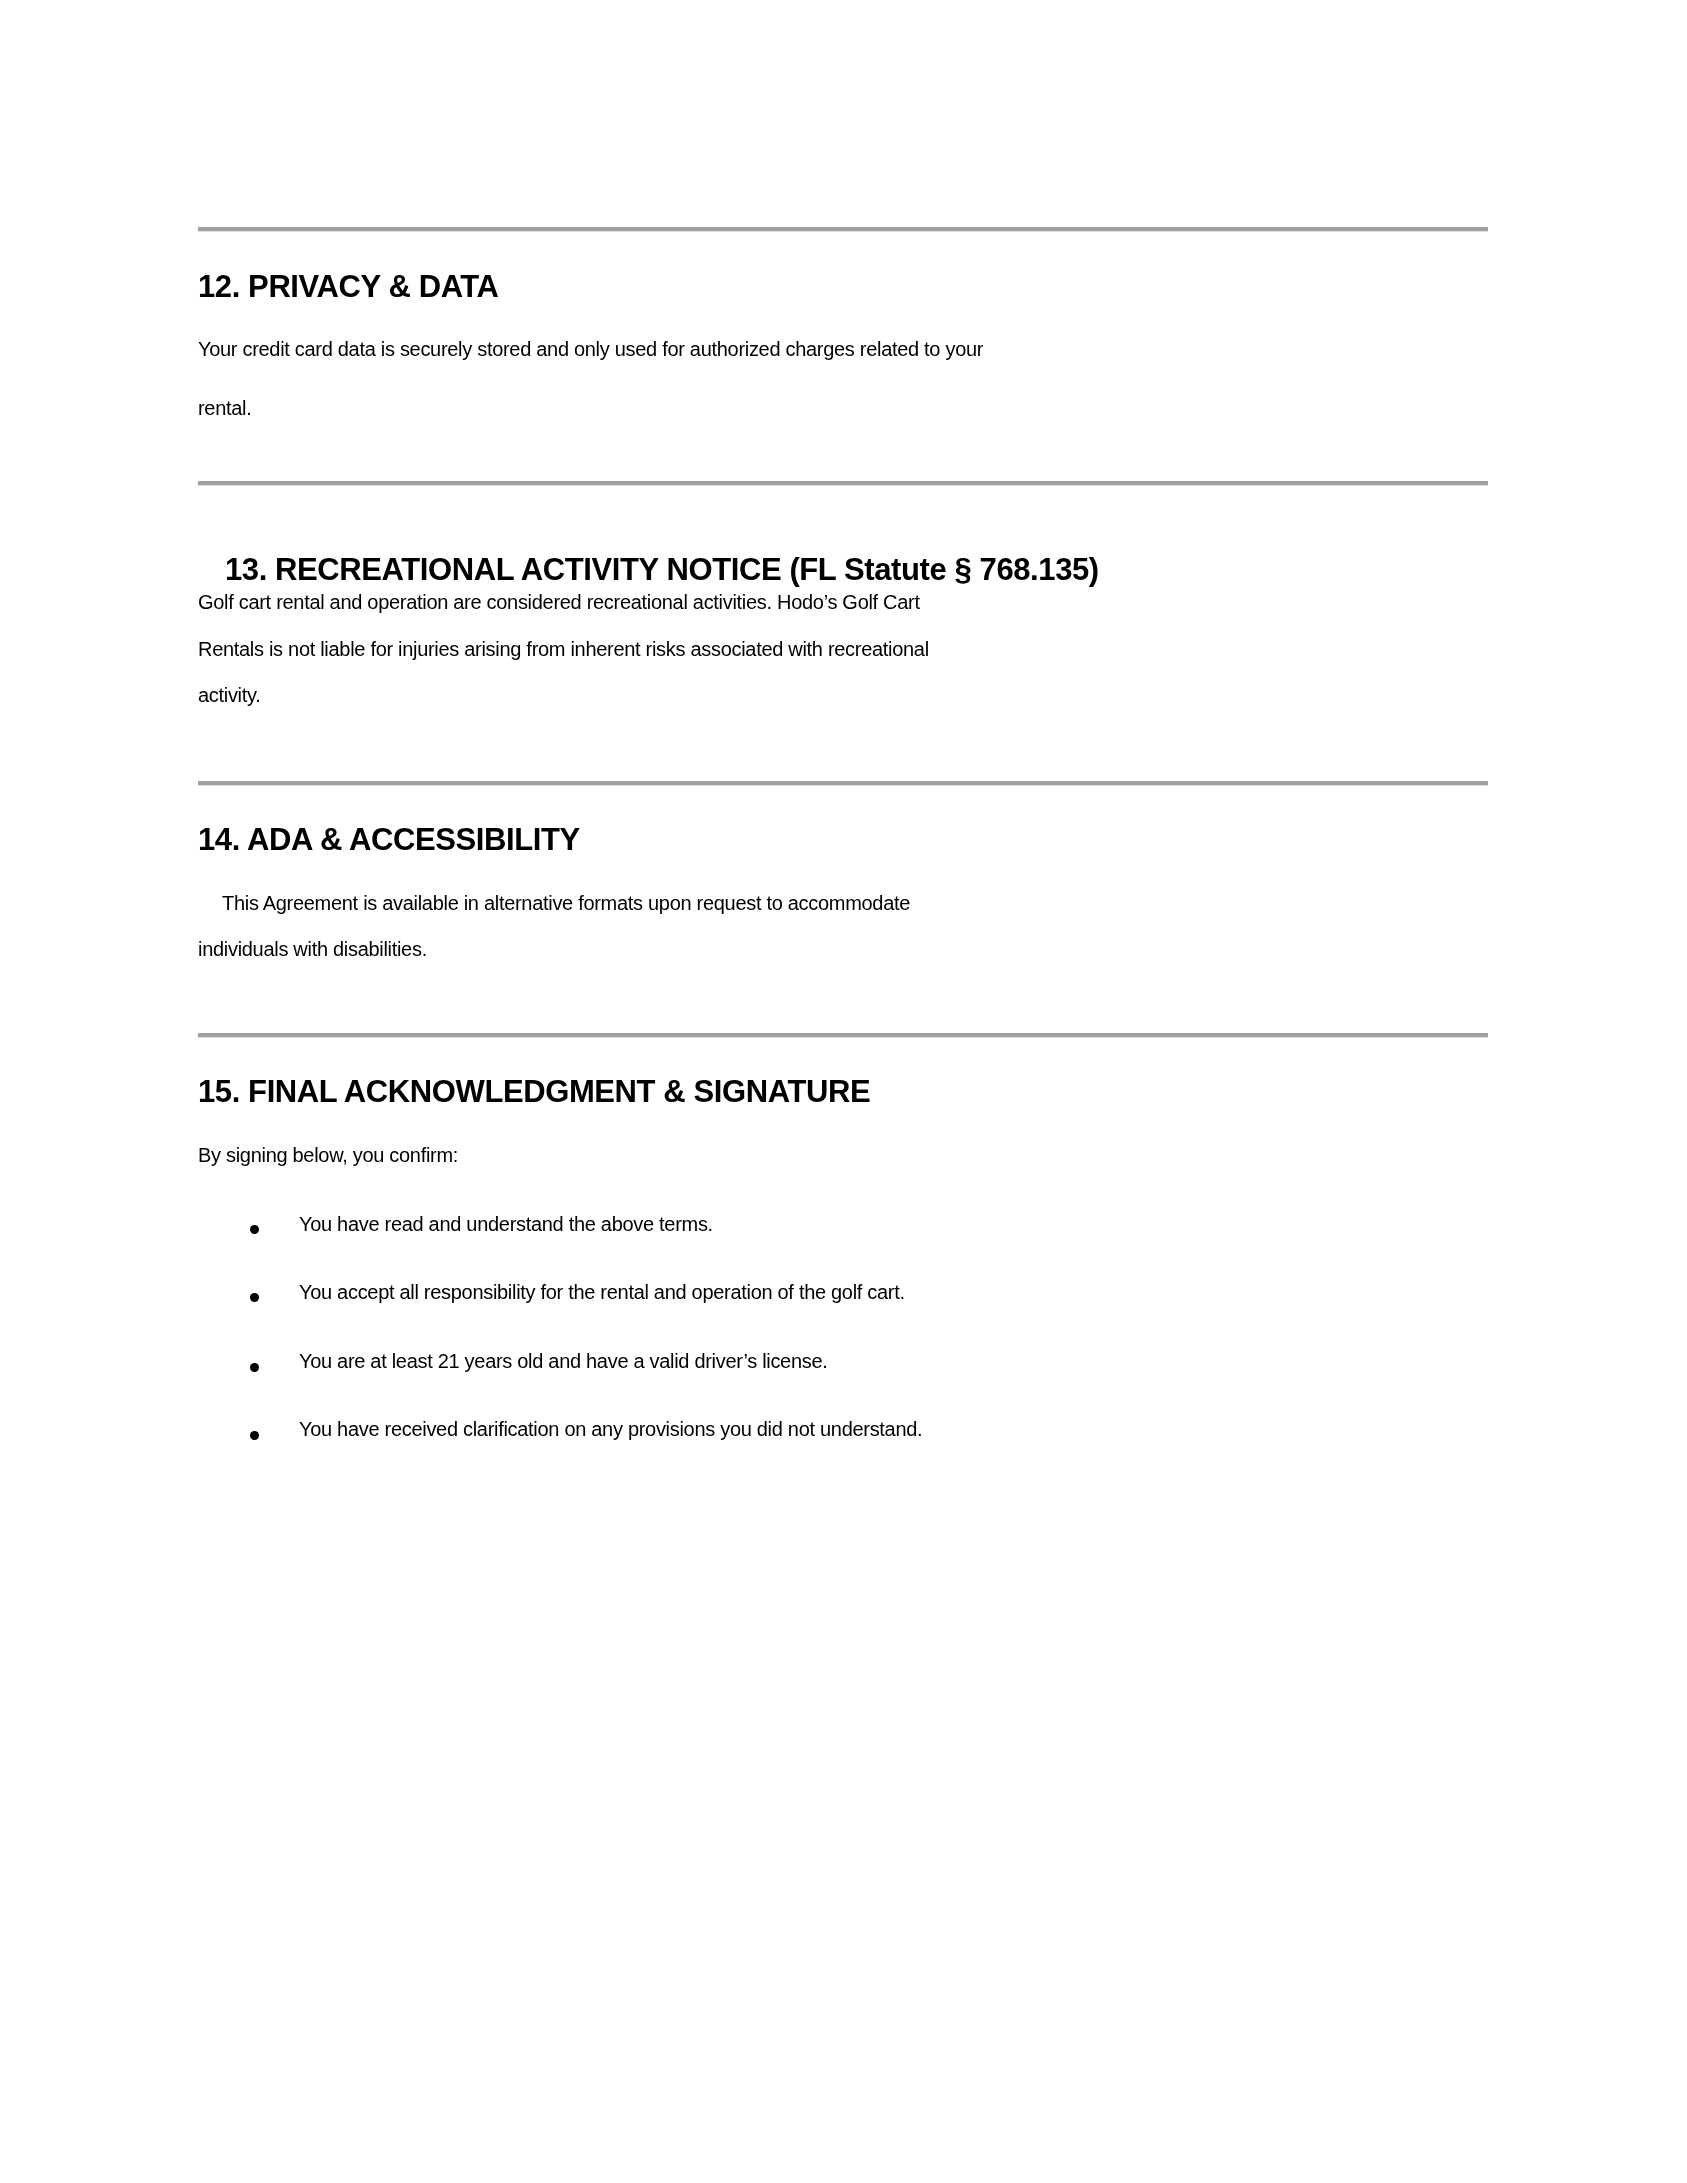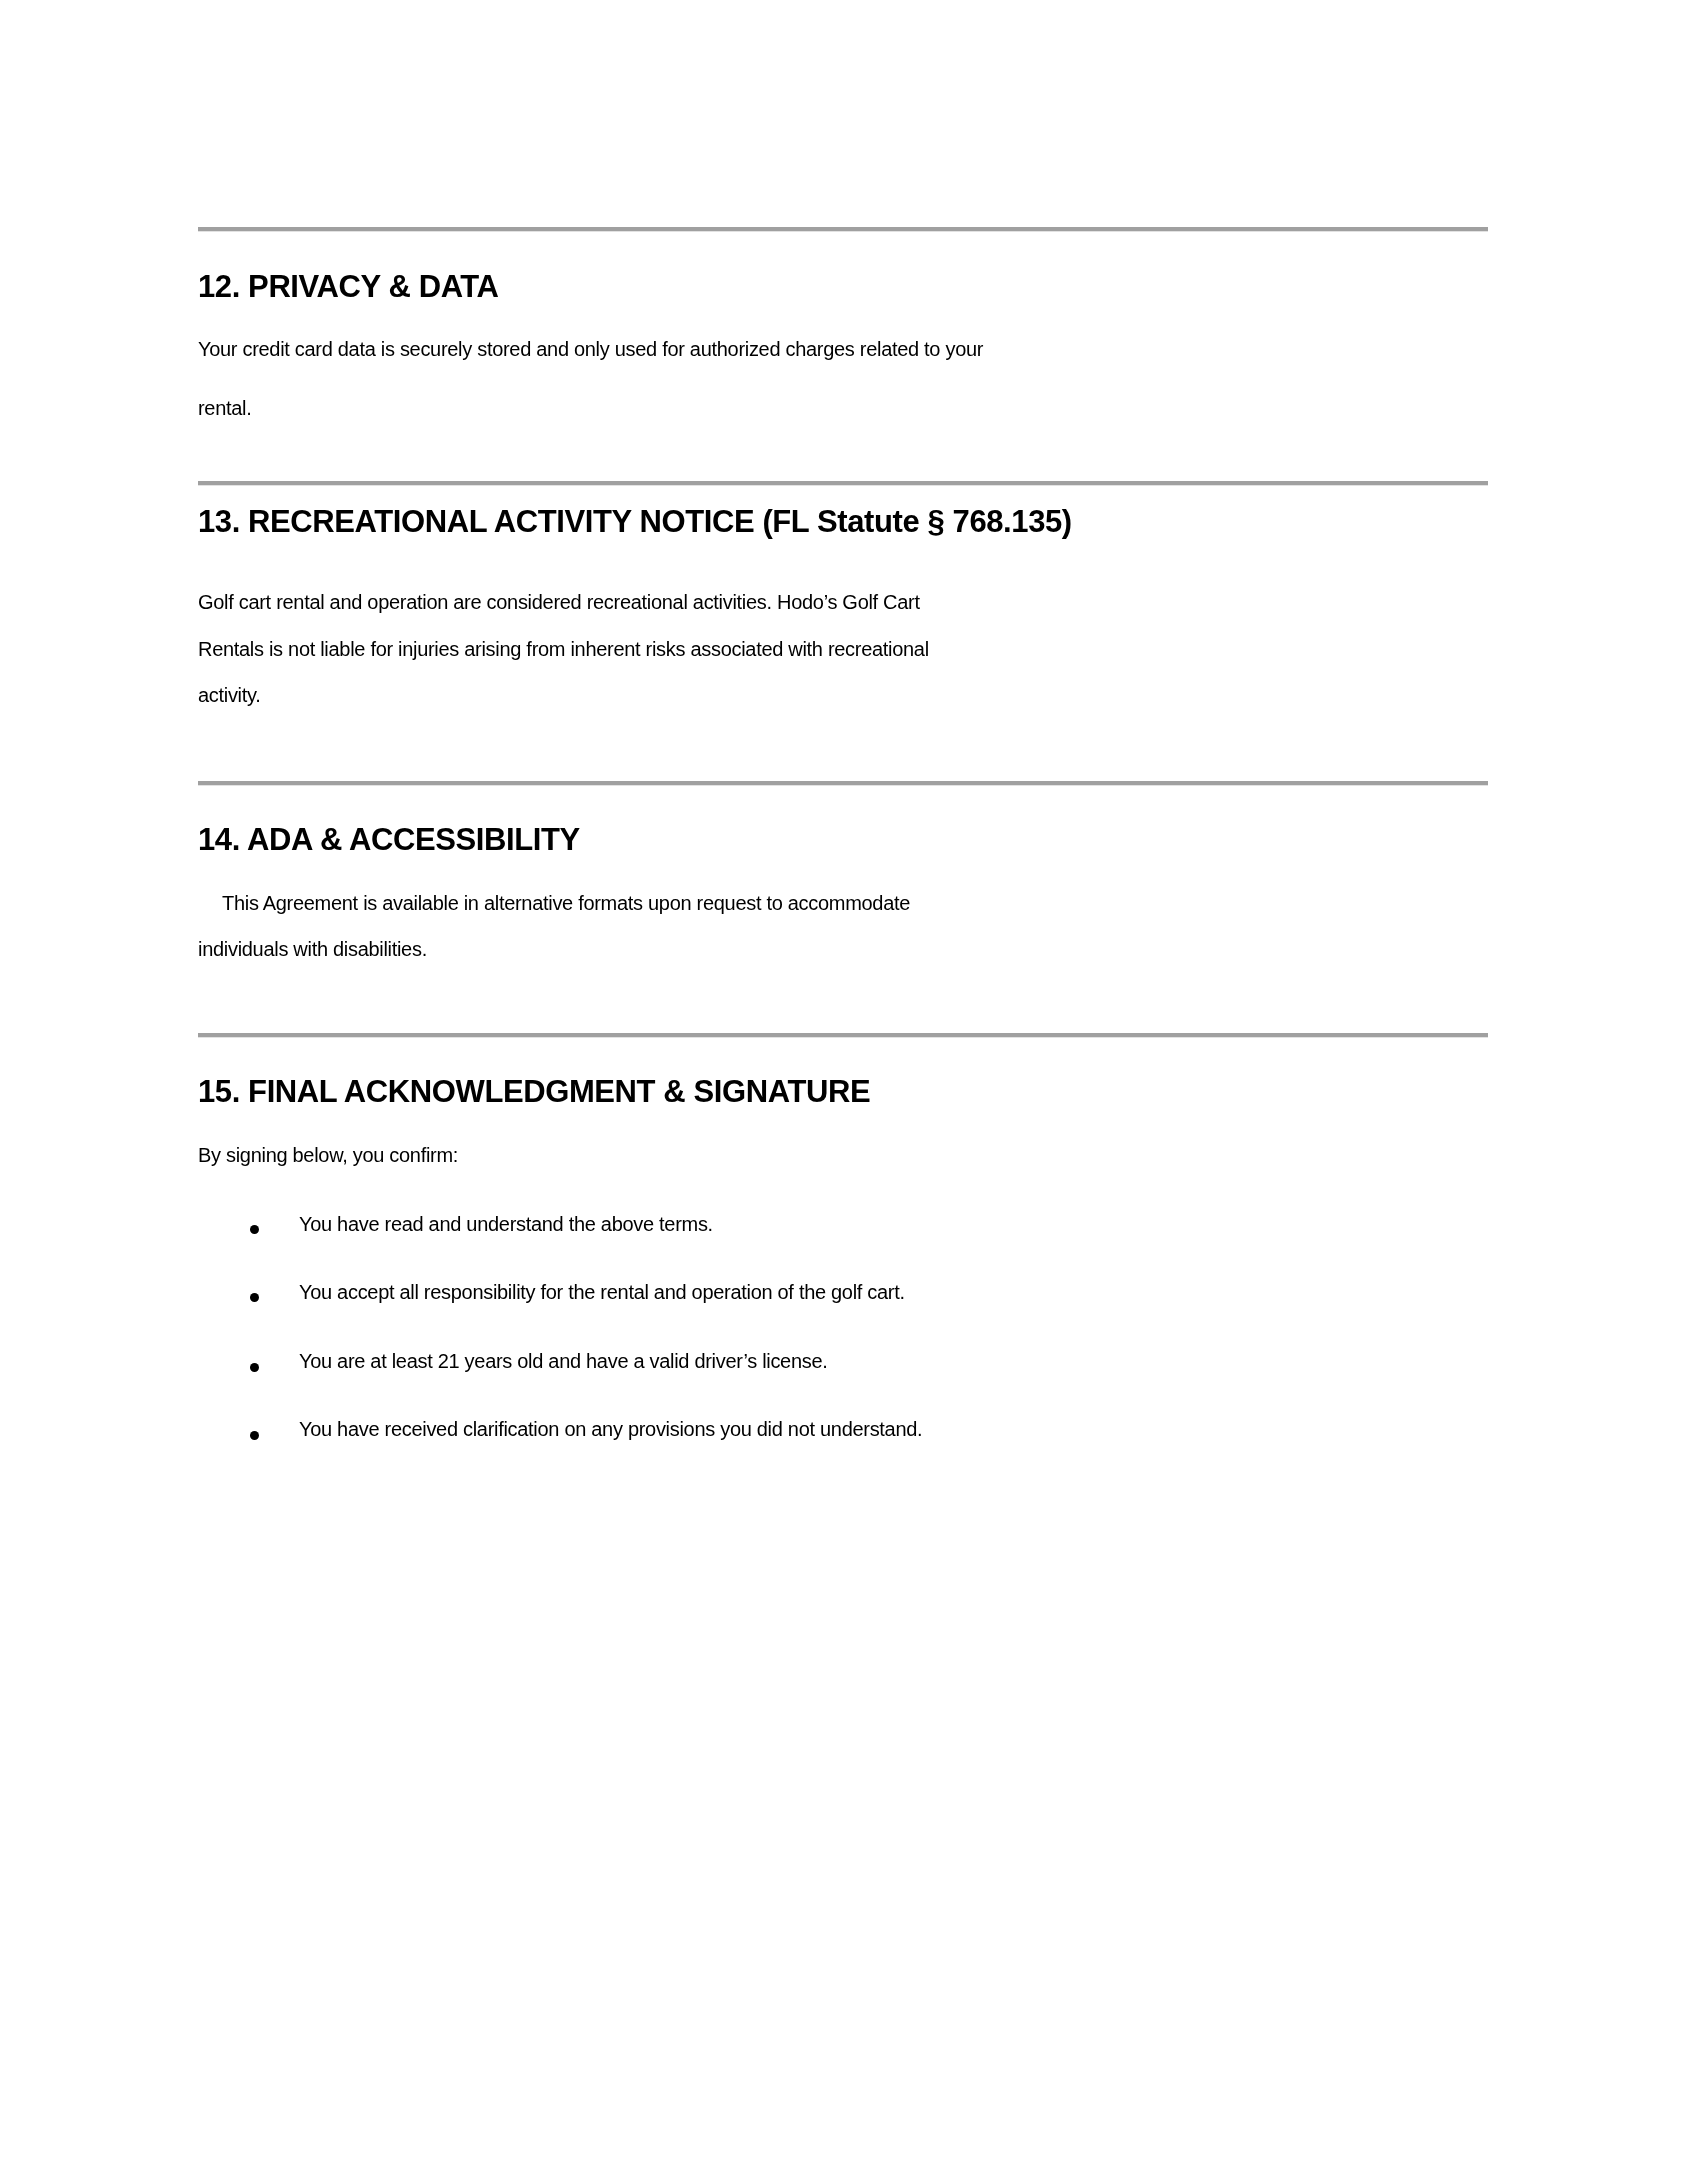"13. RECREATIONAL ACTIVITY NOTICE (FL" div.line { margin-left: none -> 27px; top: 504px -> 552px }
